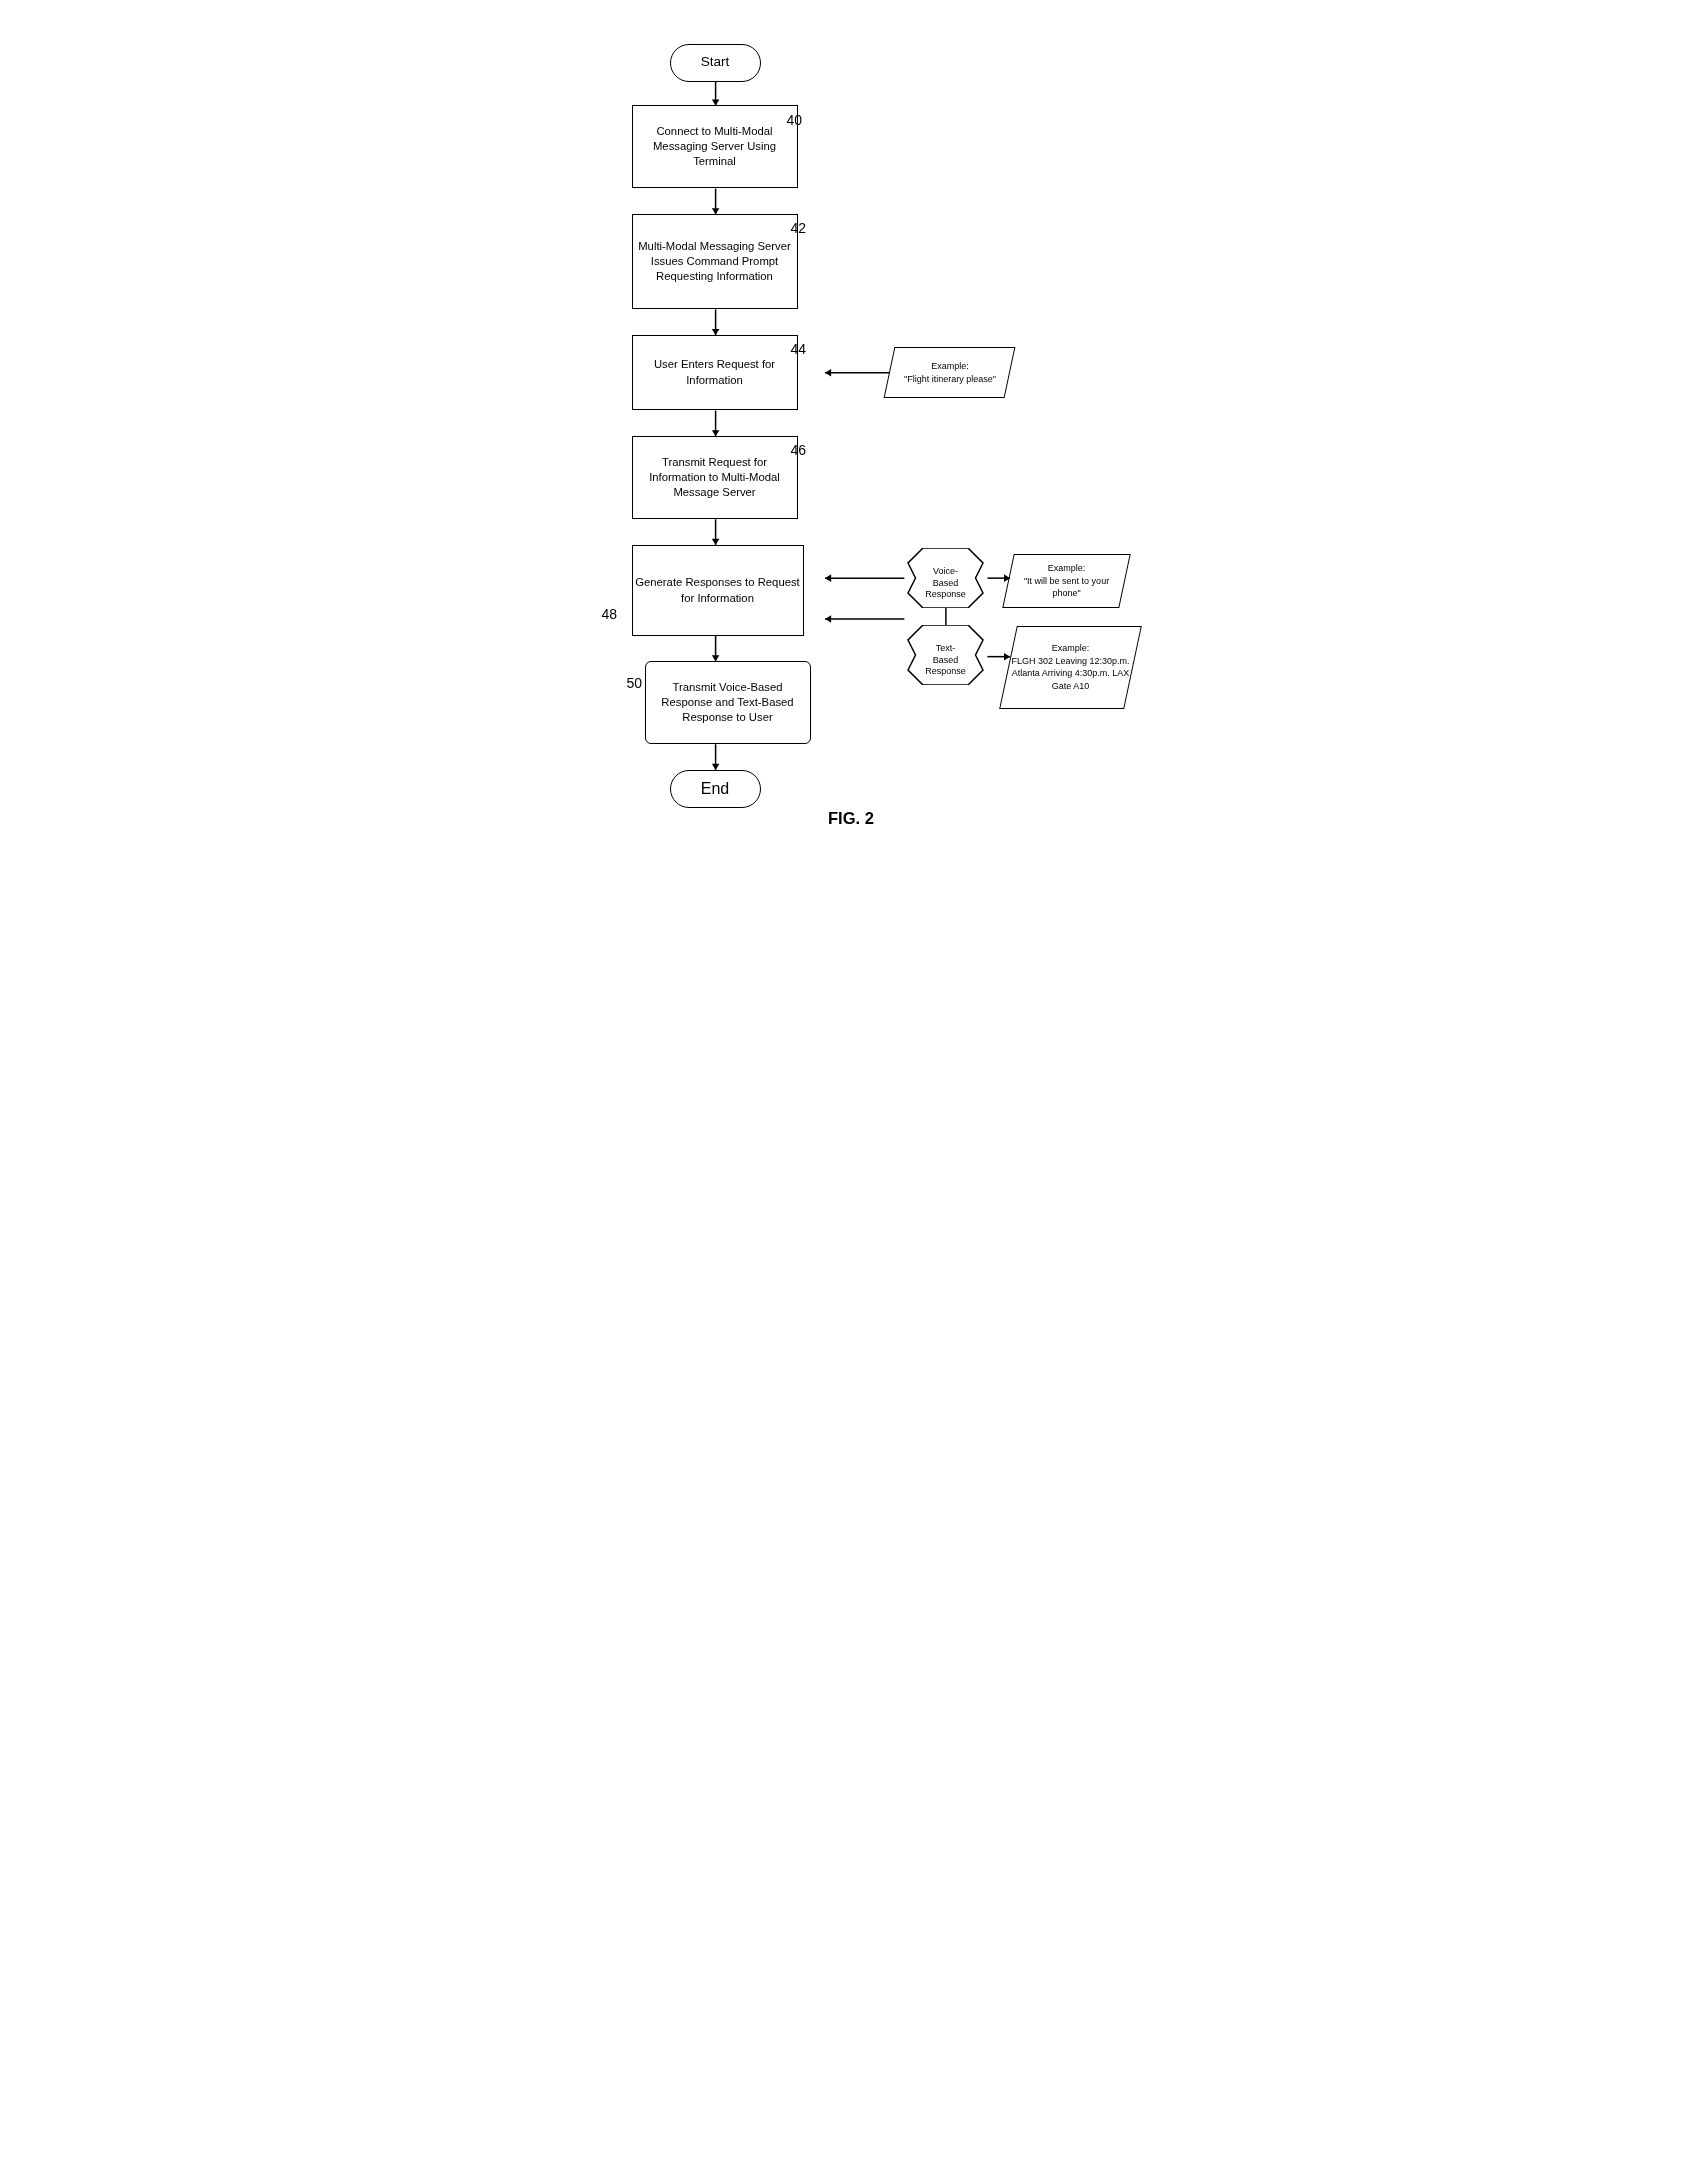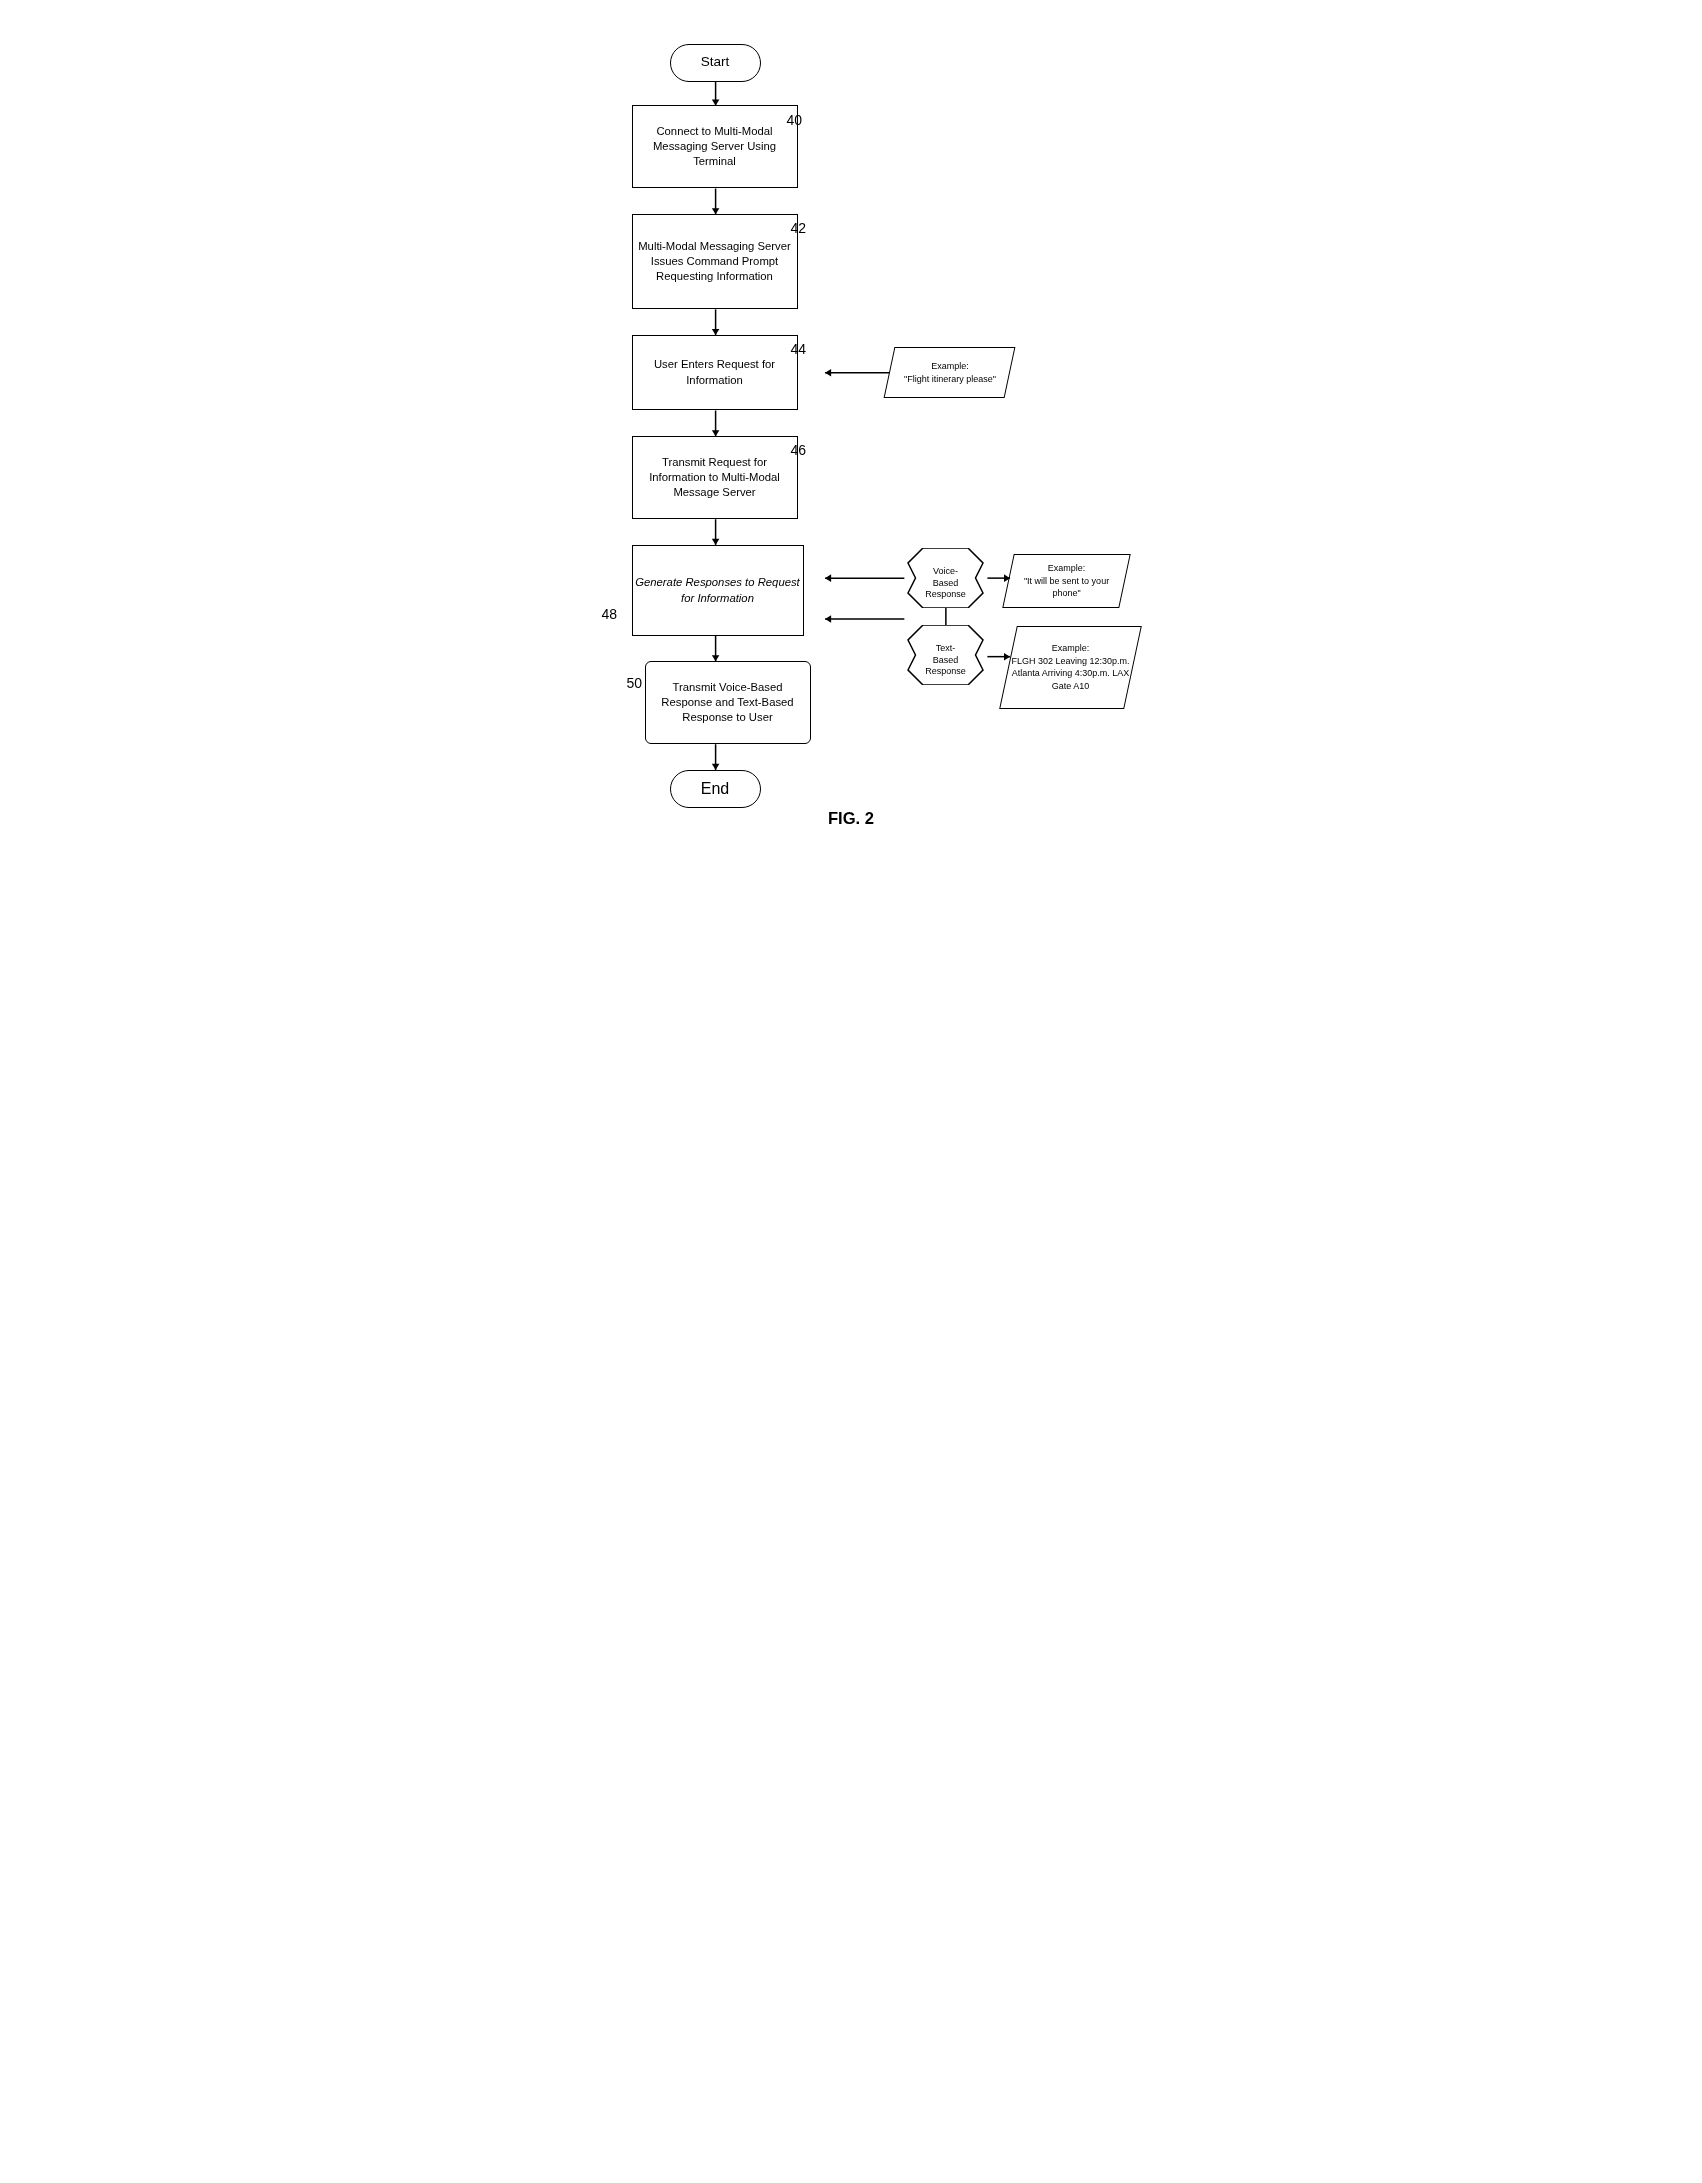"Generate Responses to Request for" div.shape { font-style: italic -> none }
